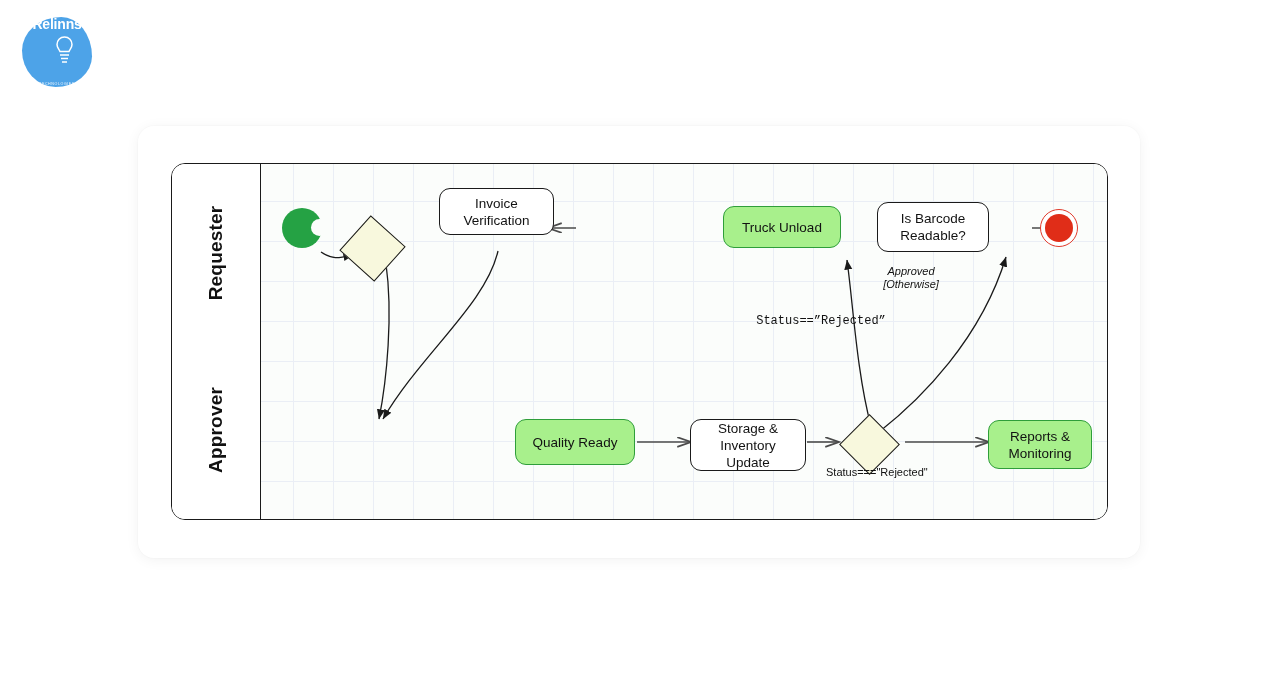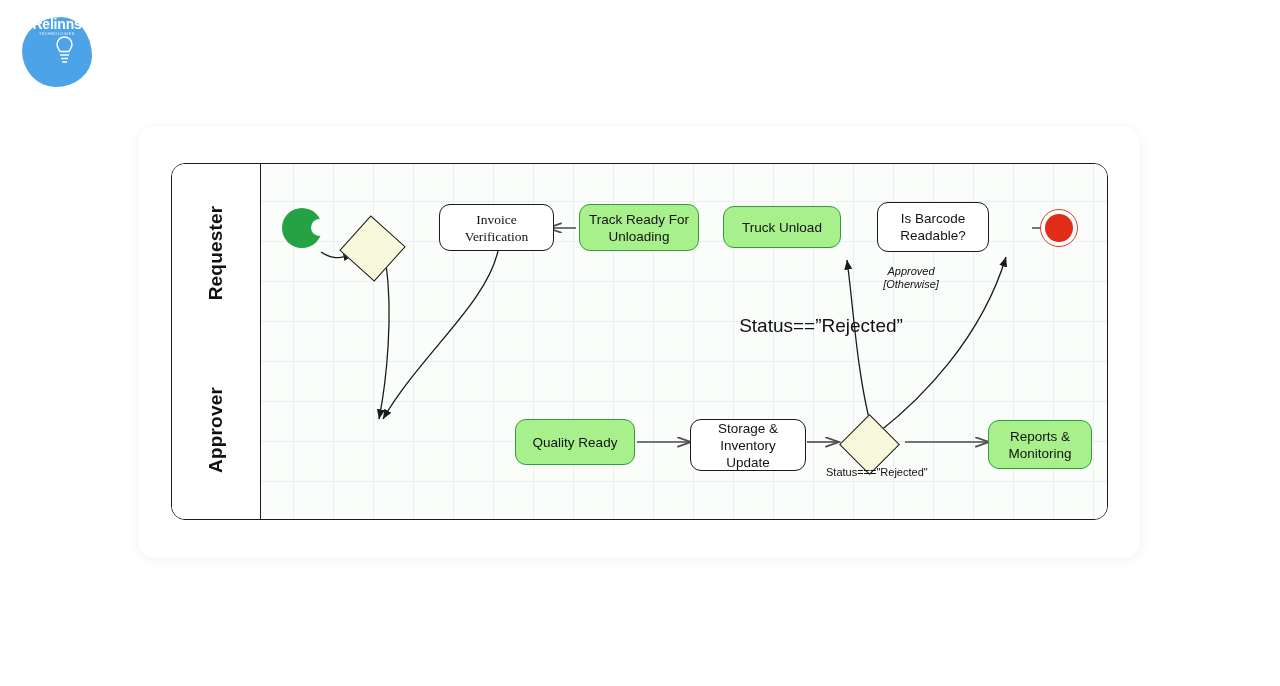"Relinns" .logo-text { justify-content: flex-start -> space-between }
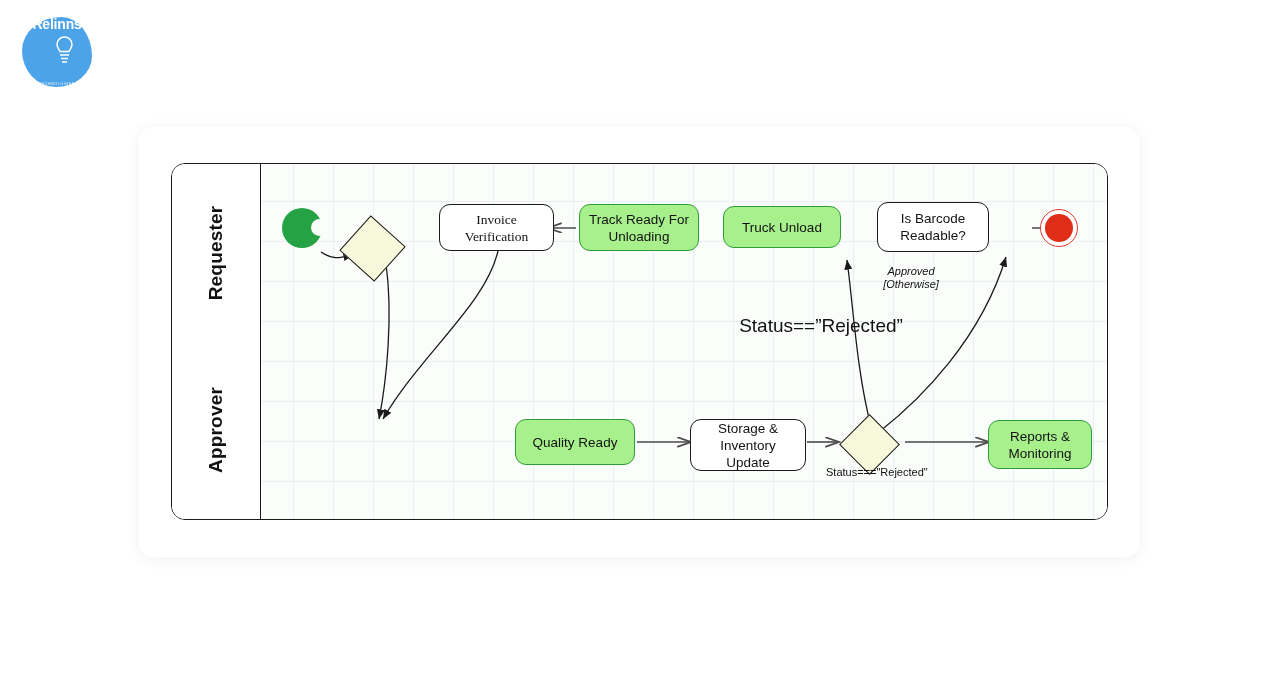"Invoice" div.node { font-family: Liberation Serif, serif -> none; top: 40px -> 24px }
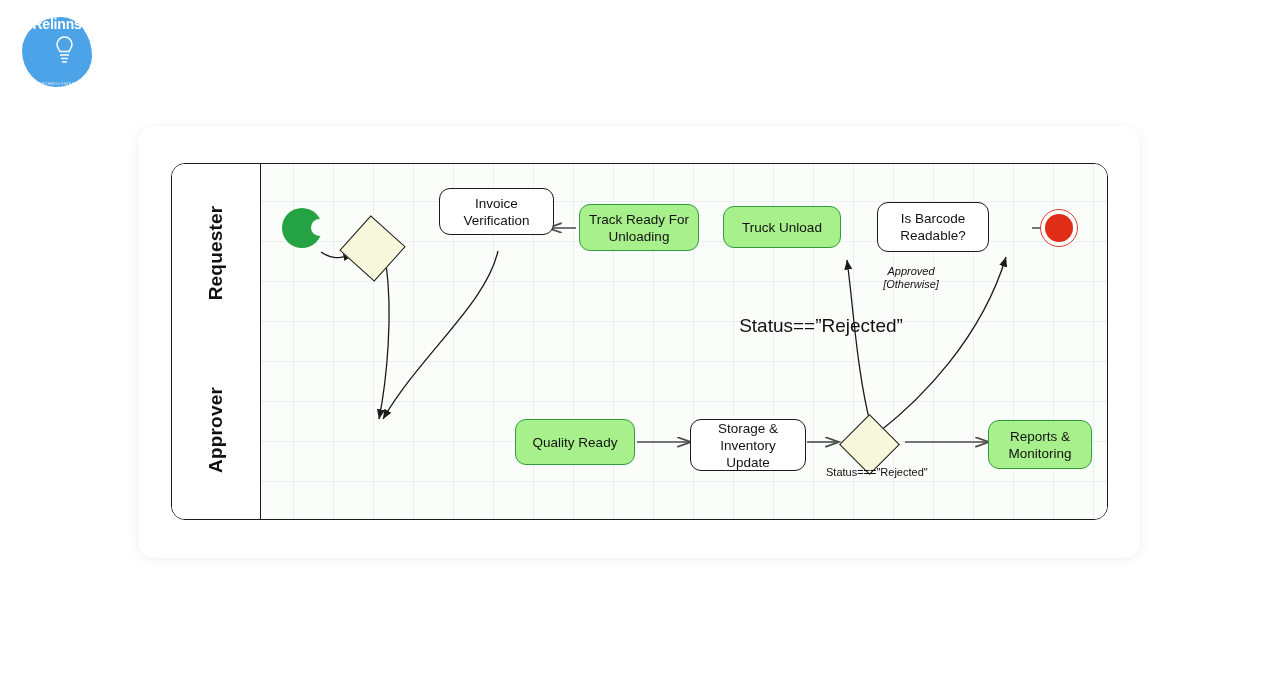"Track Ready For" div.node { html: <div>Track Ready For Unloading</div> -> none }
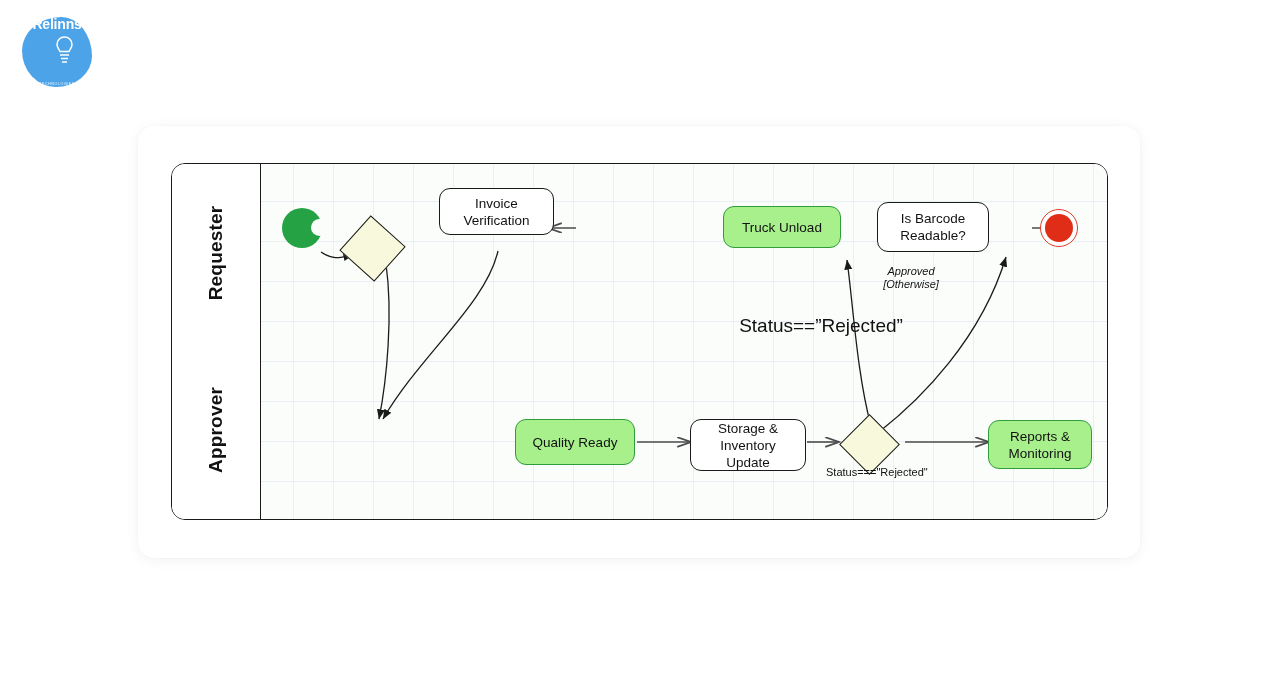"Status==”Rejected”" .edge-label.big { font-family: none -> Liberation Mono, monospace; font-size: 19px -> 12px }
